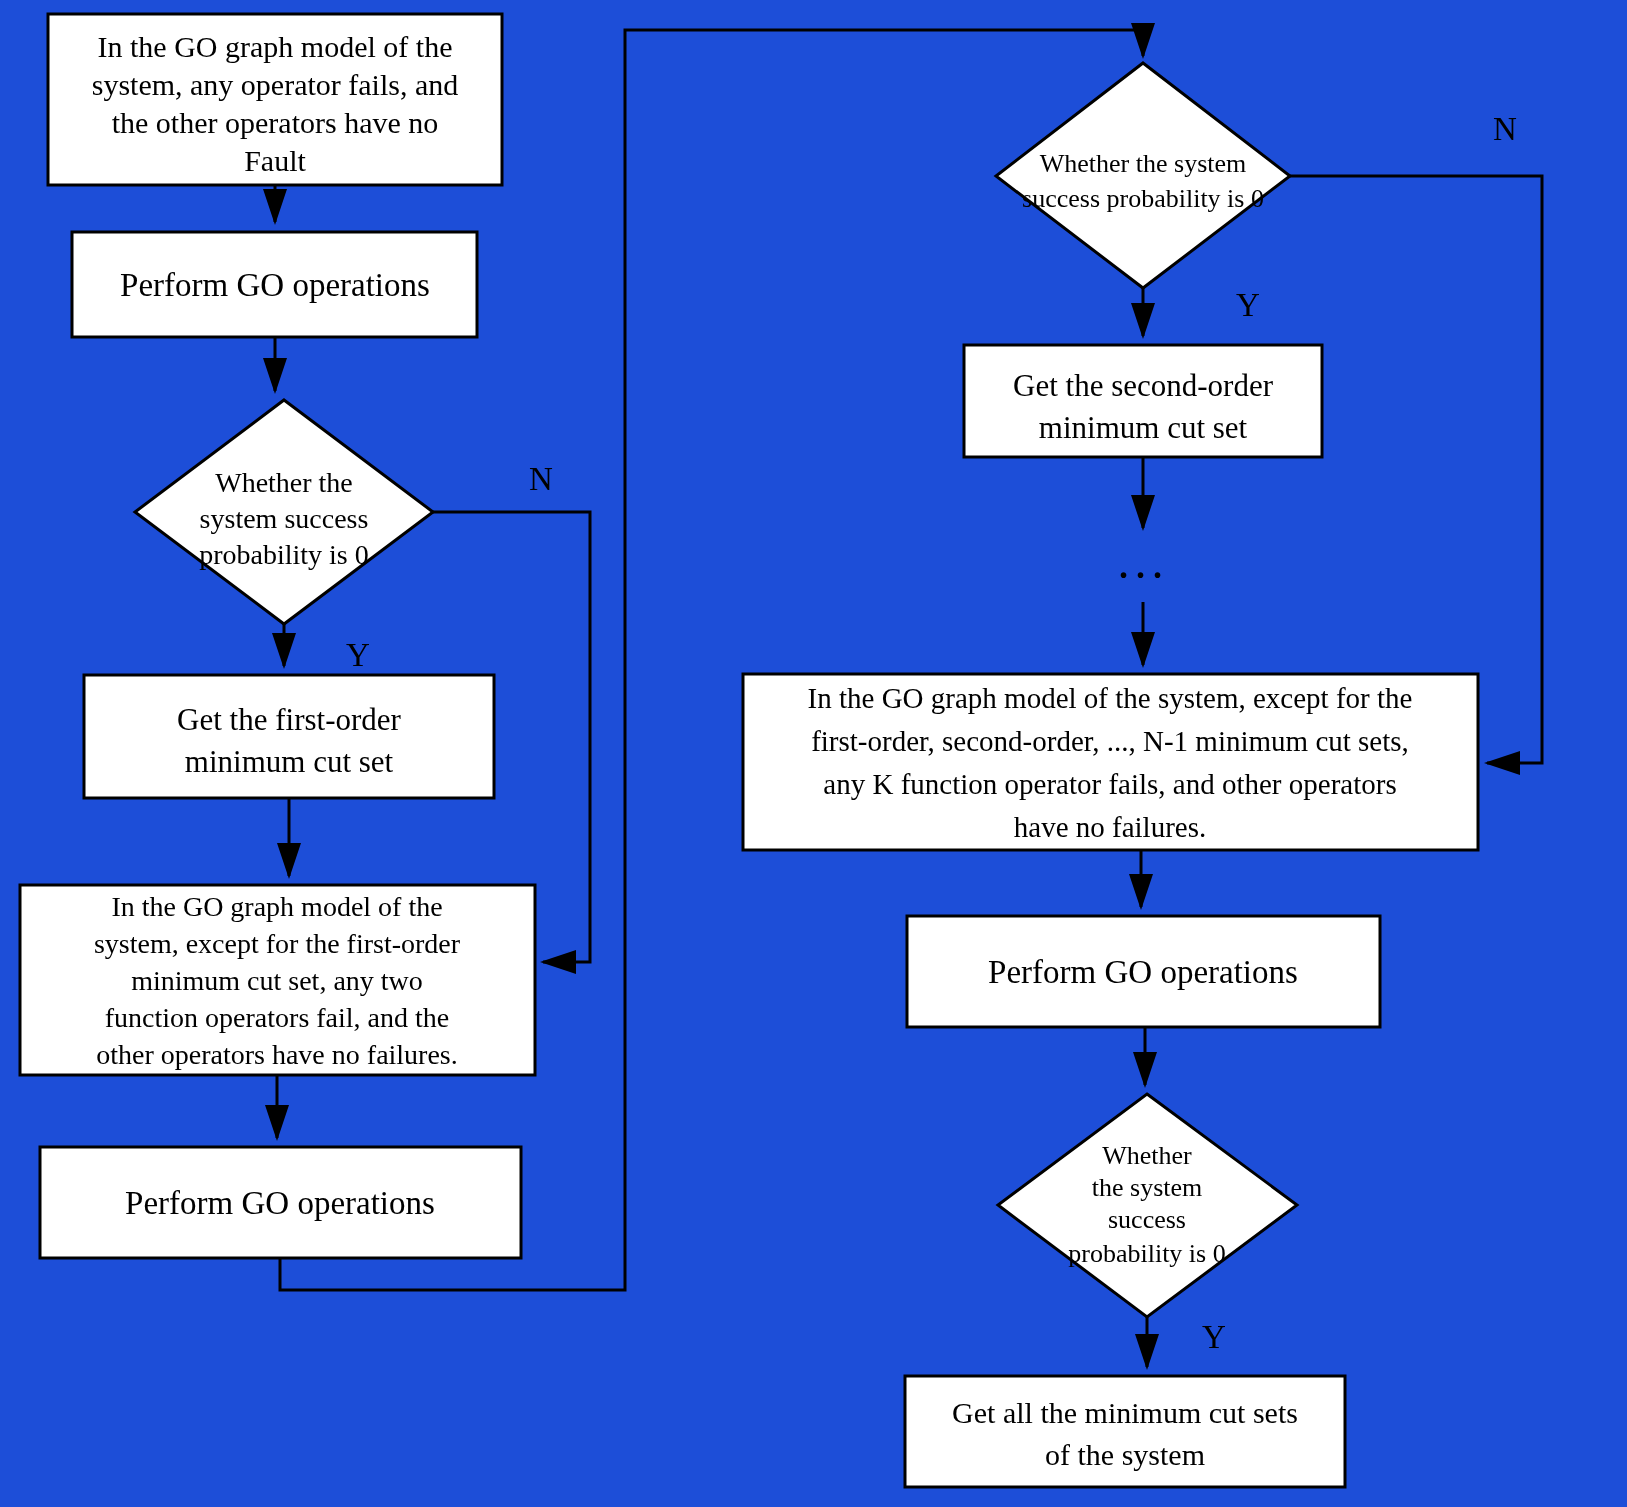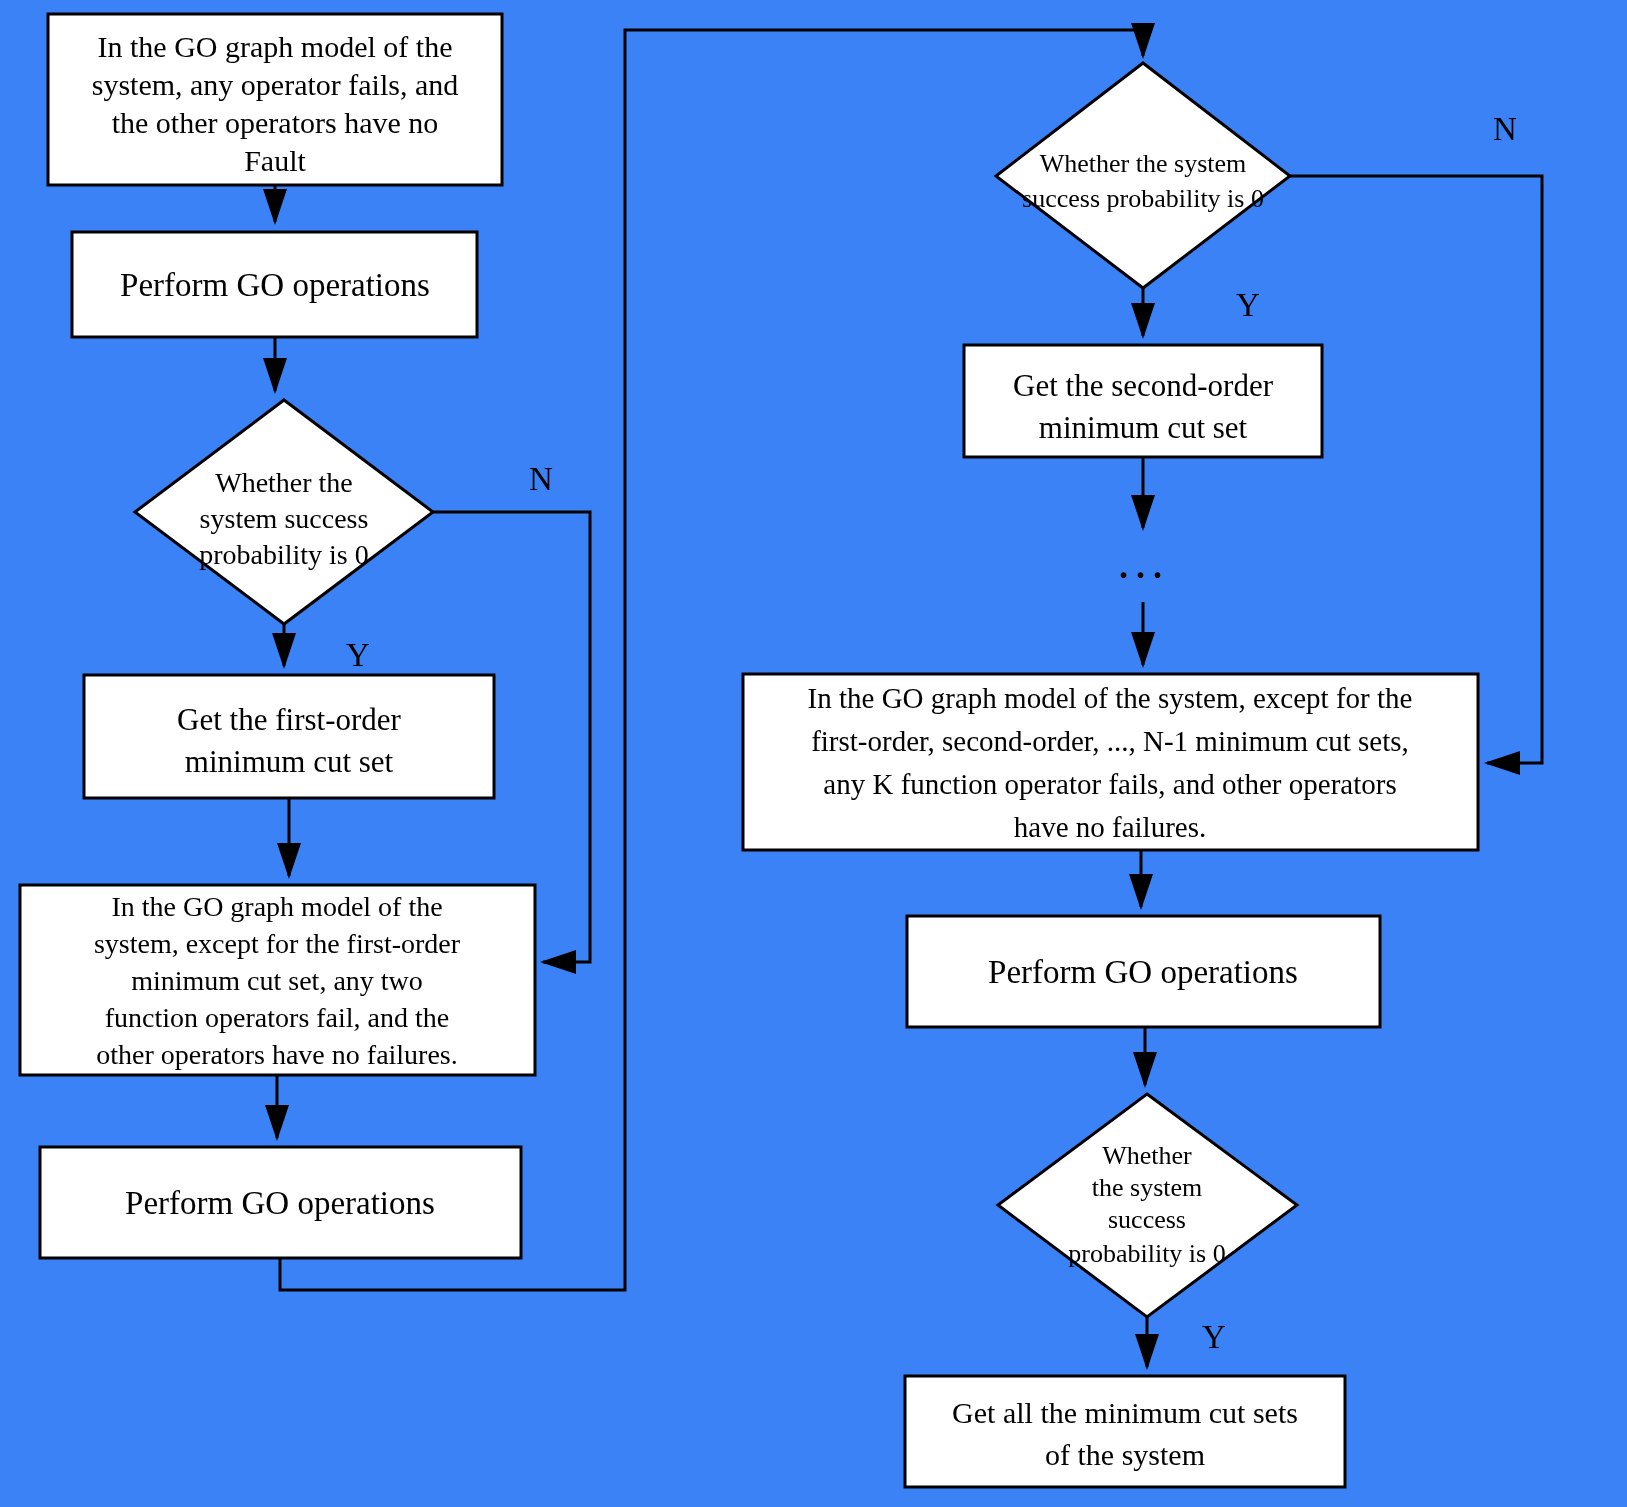"In the GO graph model" .canvas-wrap { background: #3b82f6 -> #1d4ed8 }
